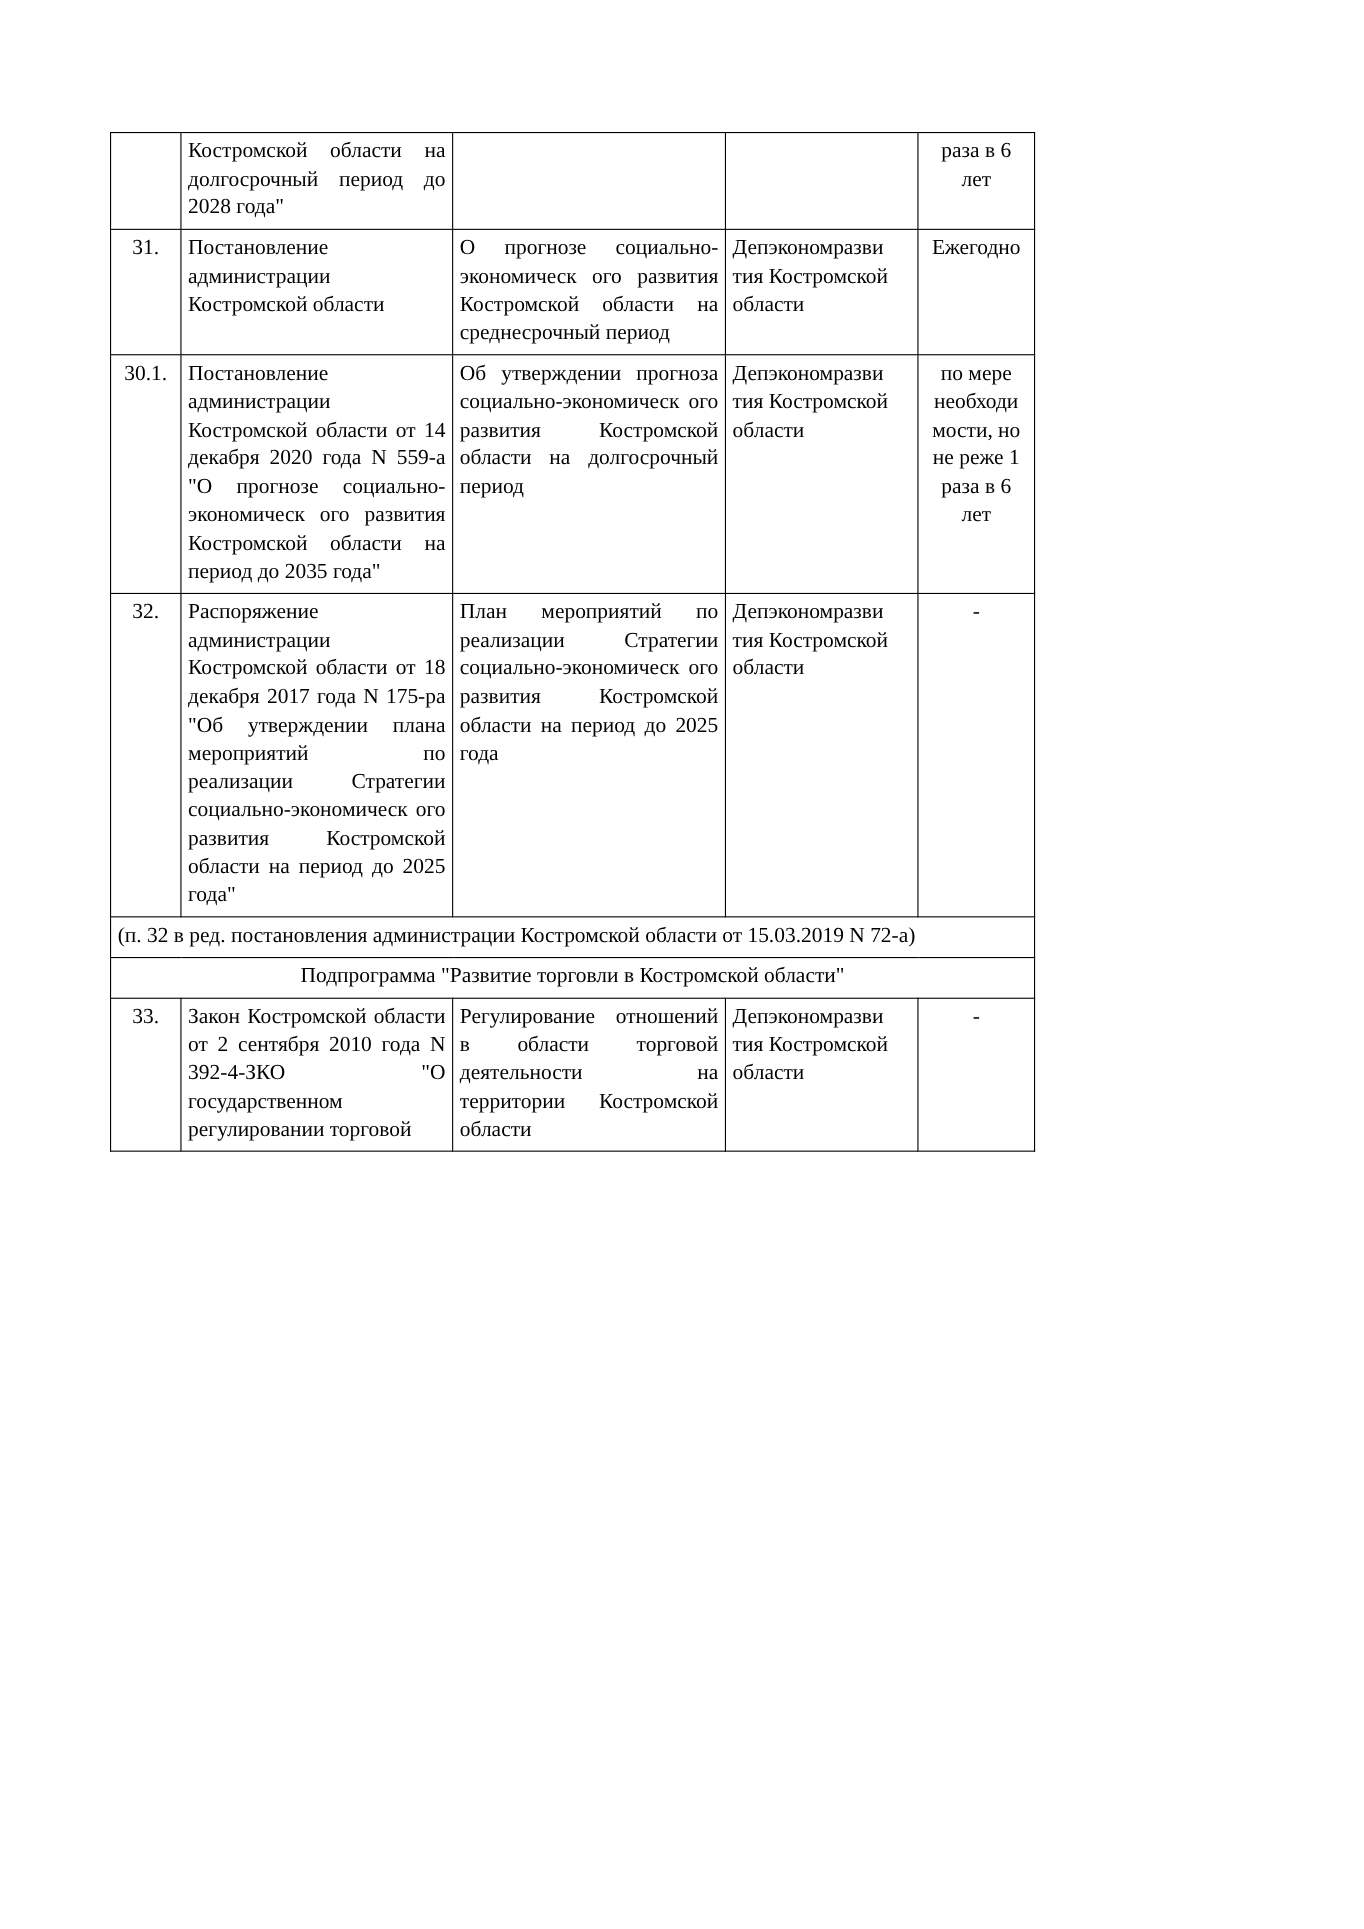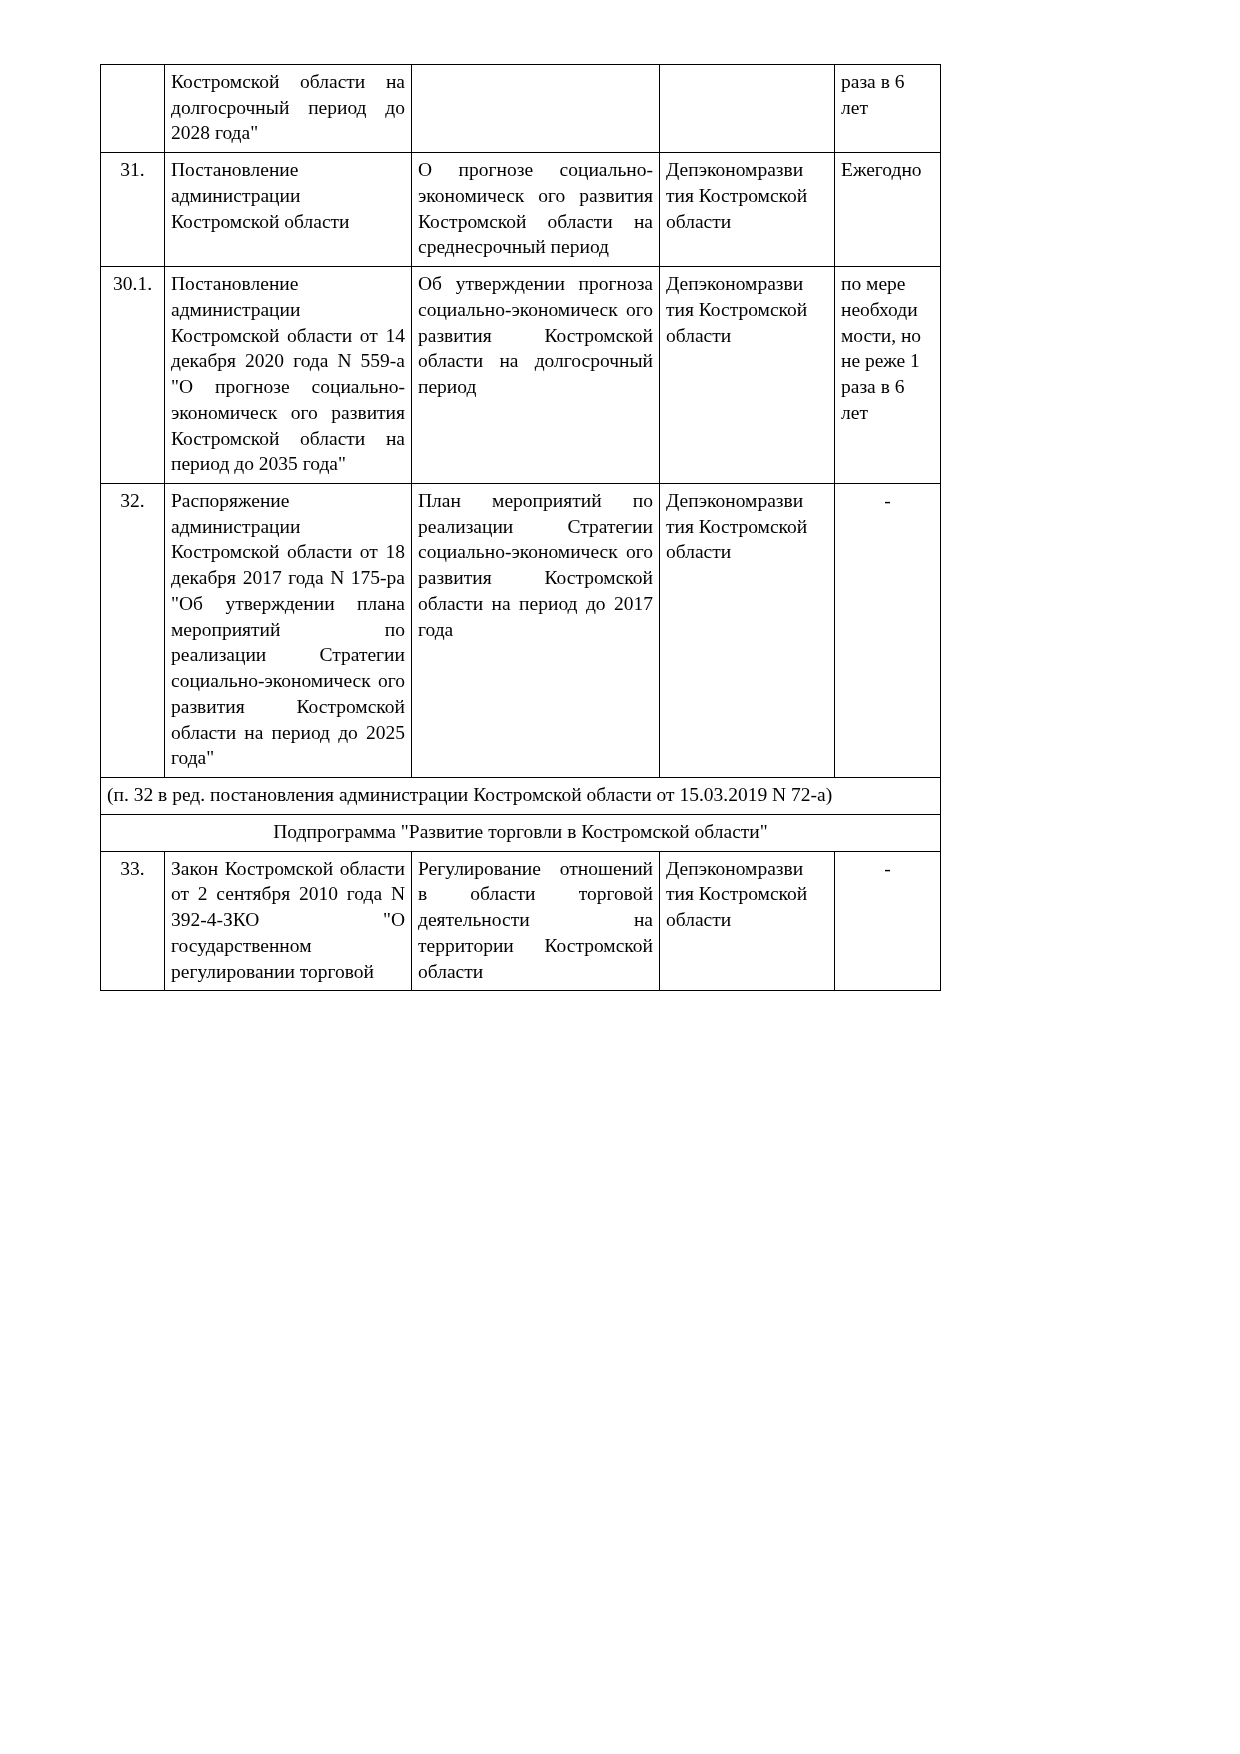"Костромской области на долгосрочный" .page { padding: 64px 100px 0 100px -> 120px 100px 0 100px }
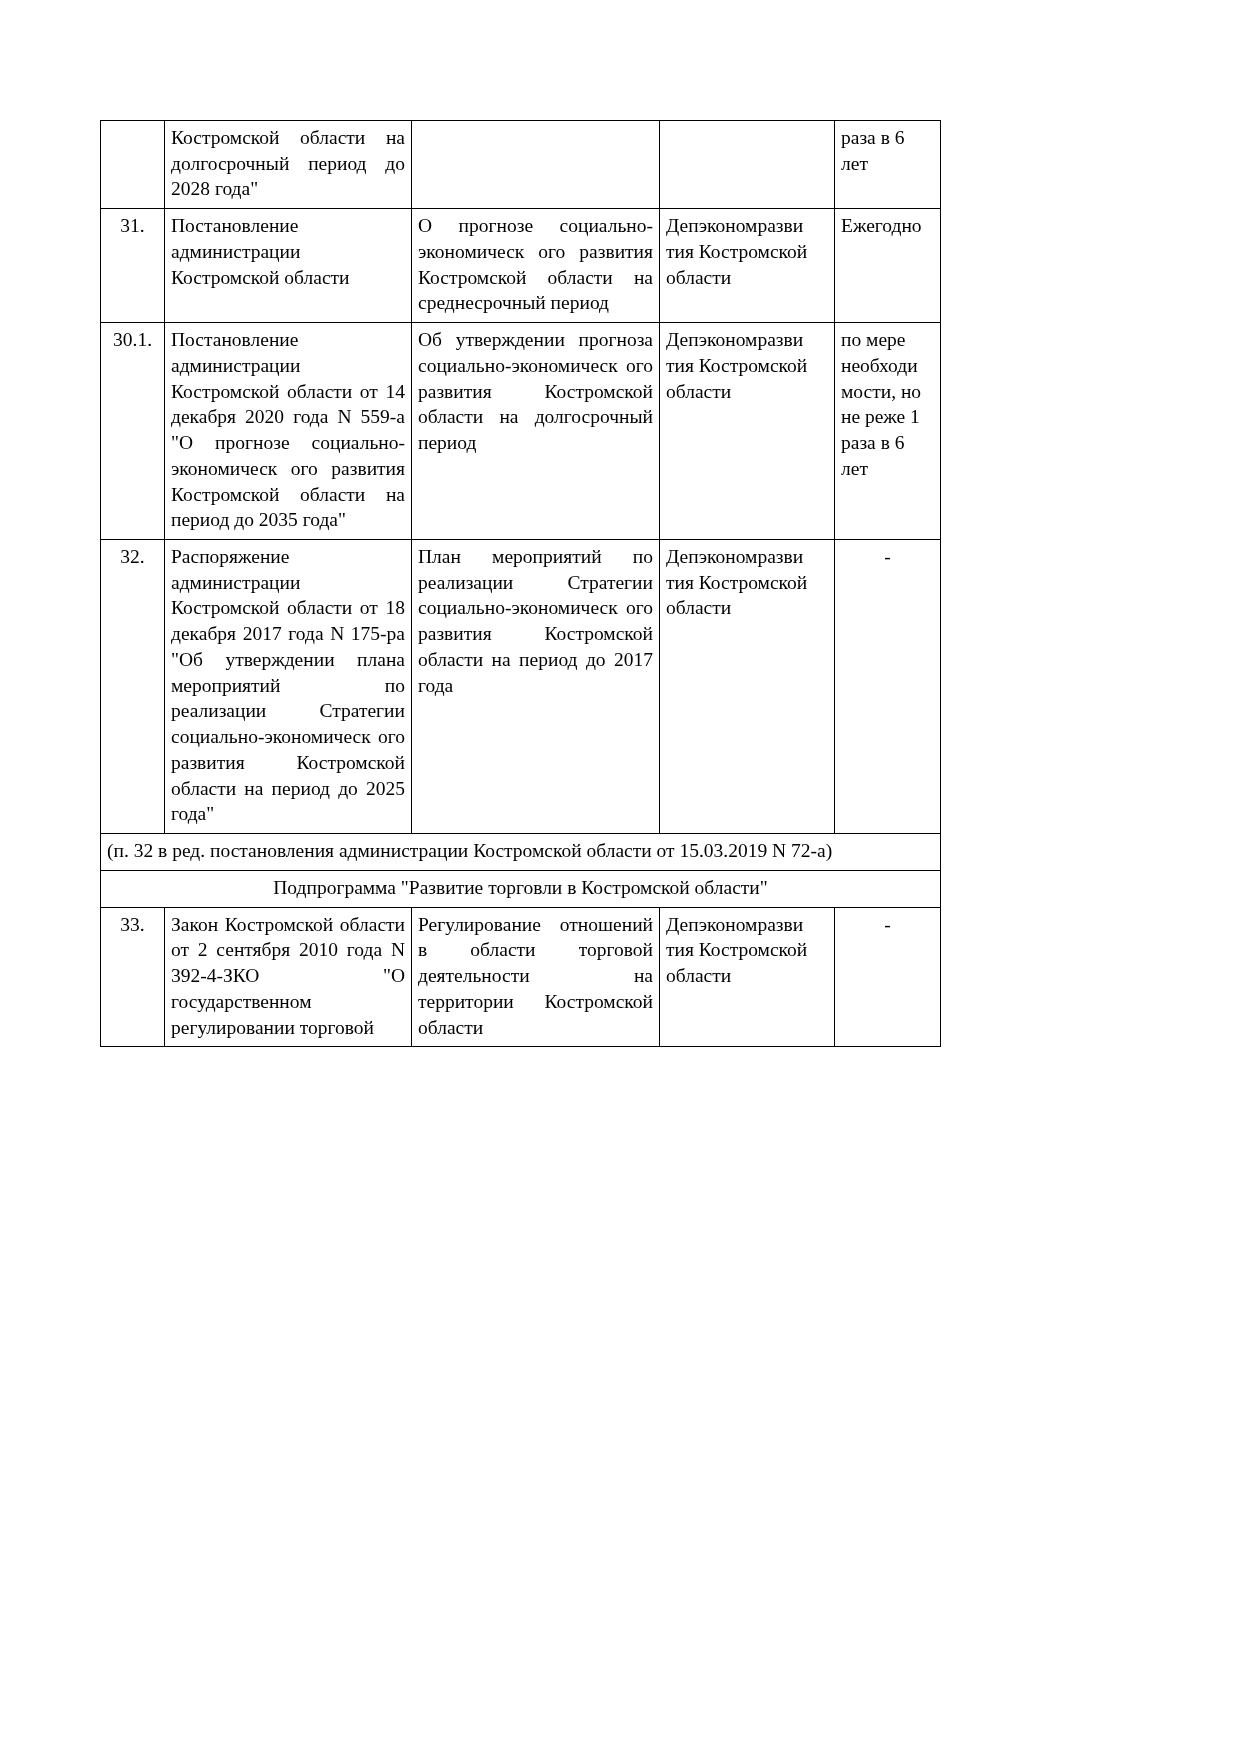"раза в 6 лет" .freq-left { text-align: left -> center }
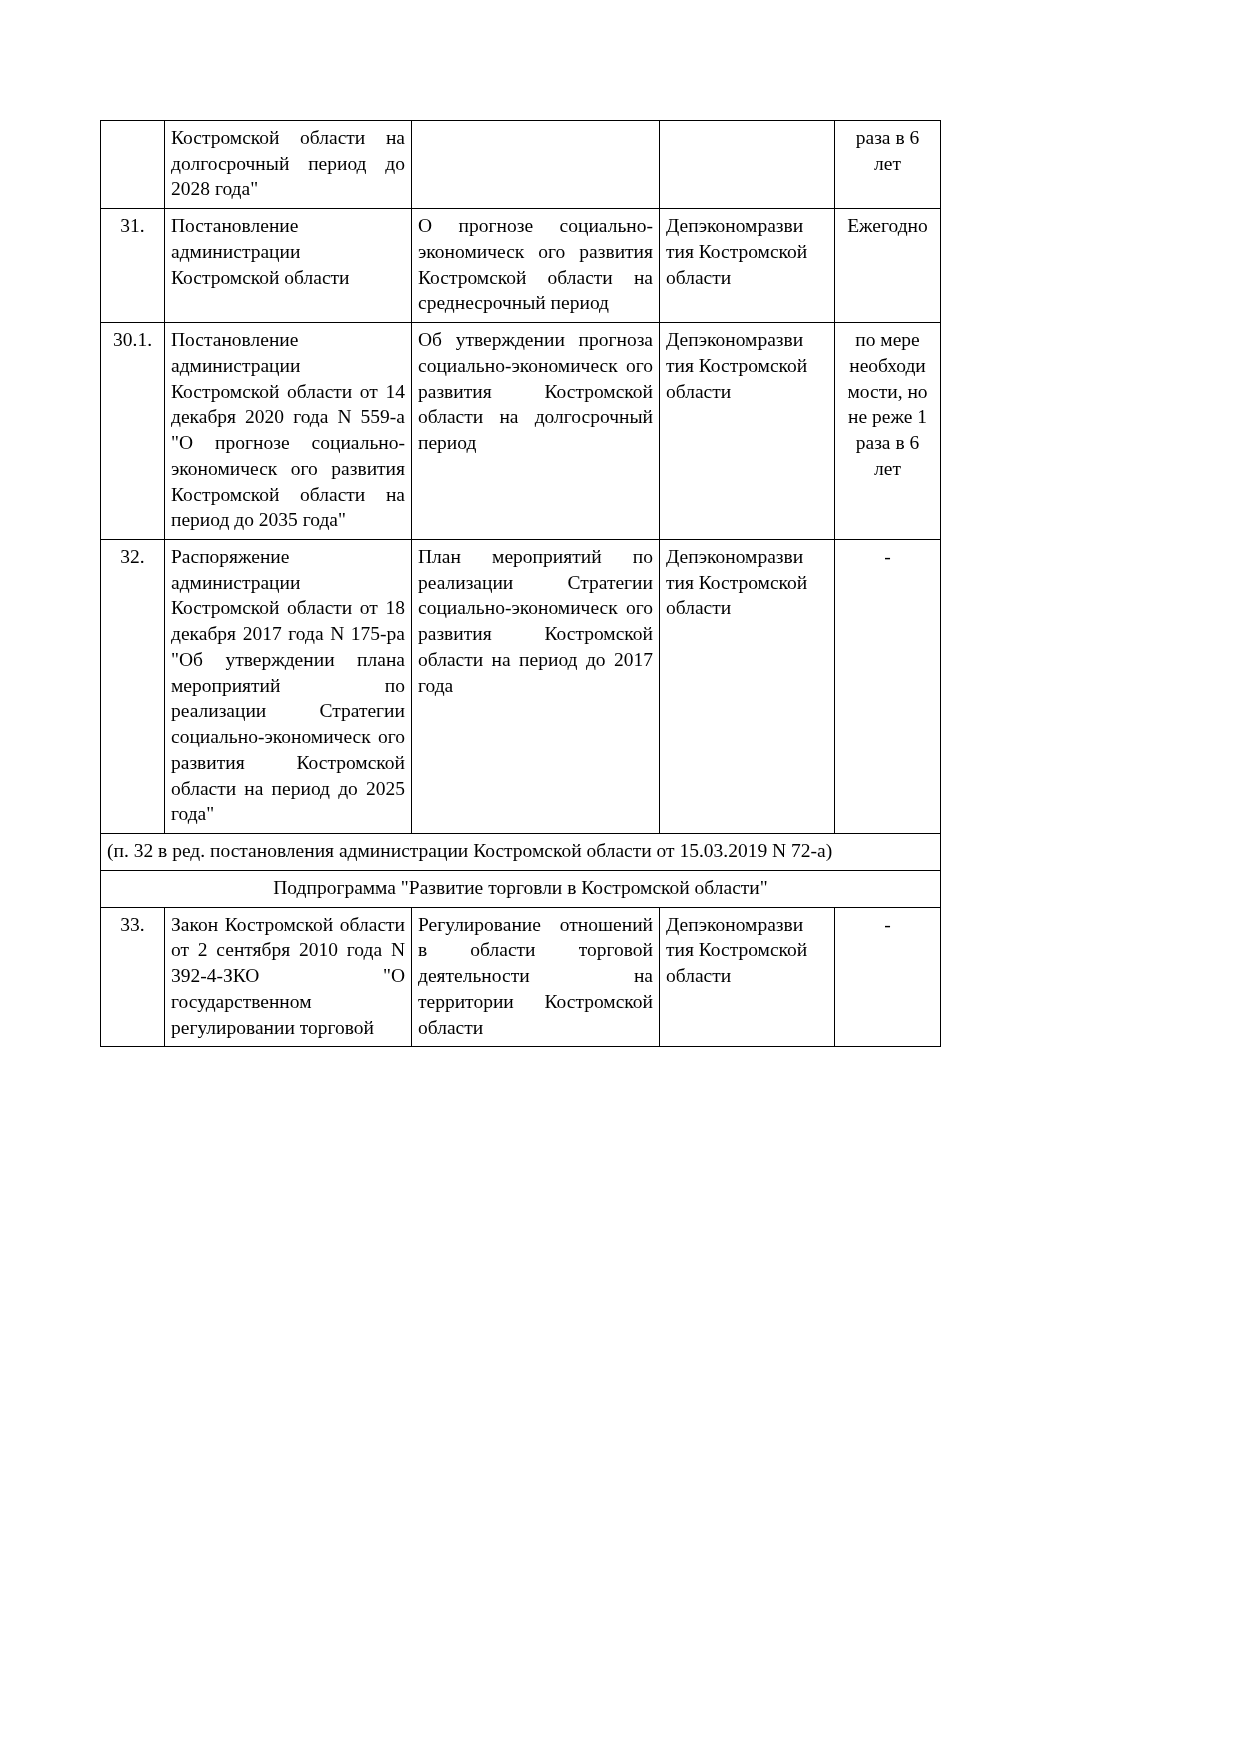"План мероприятий по реализации Стратегии" td.just { text: 2017 -> 2025 }
